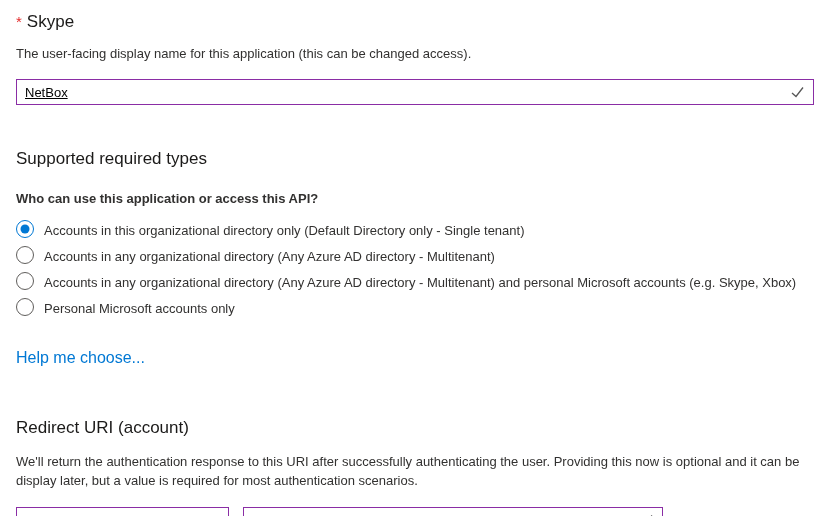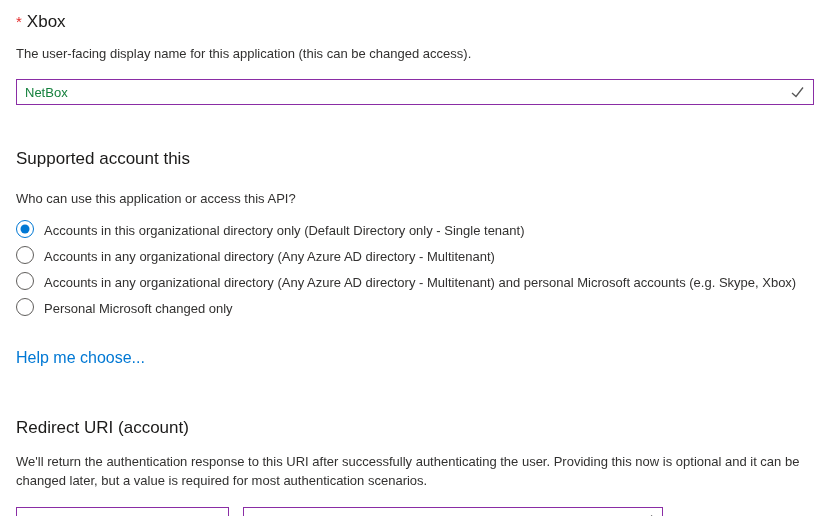"Xbox" span { text: Xbox -> Skype }
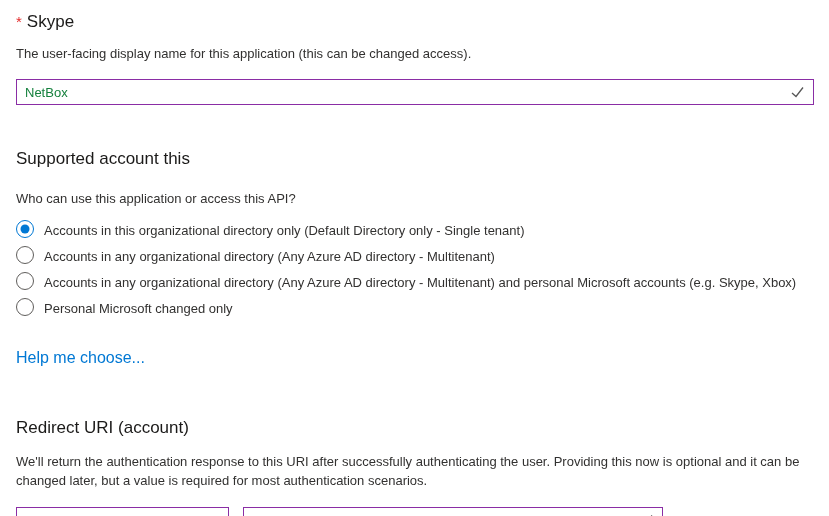"NetBox" .input-wrap input { color: #15803d -> #000000; text-decoration: none -> underline }
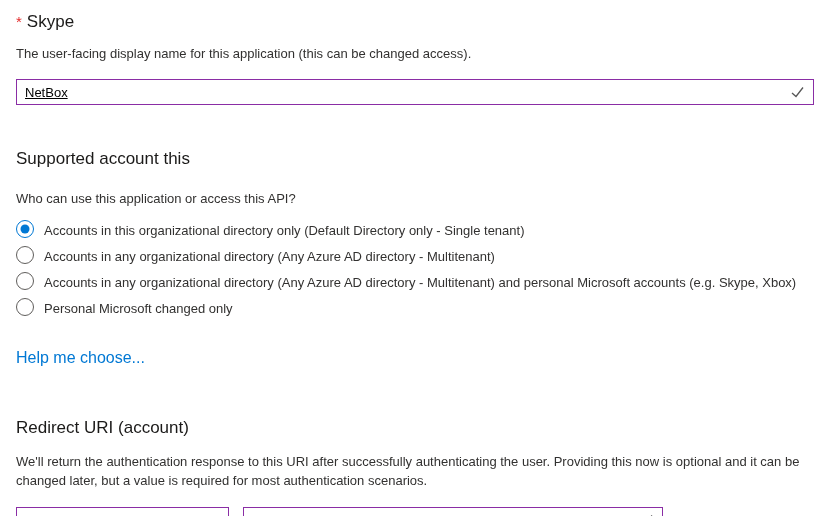"Supported account this" h2.section-title { text: account this -> required types }
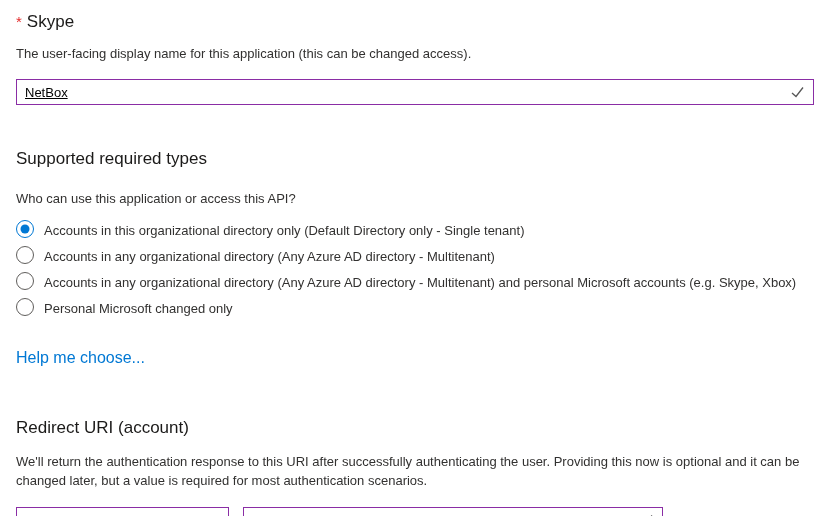"Who can use this application" .question-text { font-weight: none -> bold }
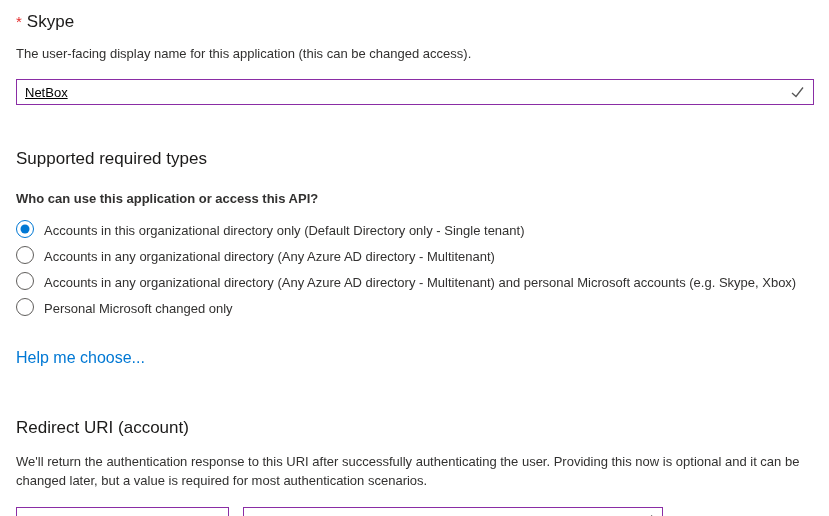"Personal Microsoft changed only" span.radio-label { text: changed -> accounts }
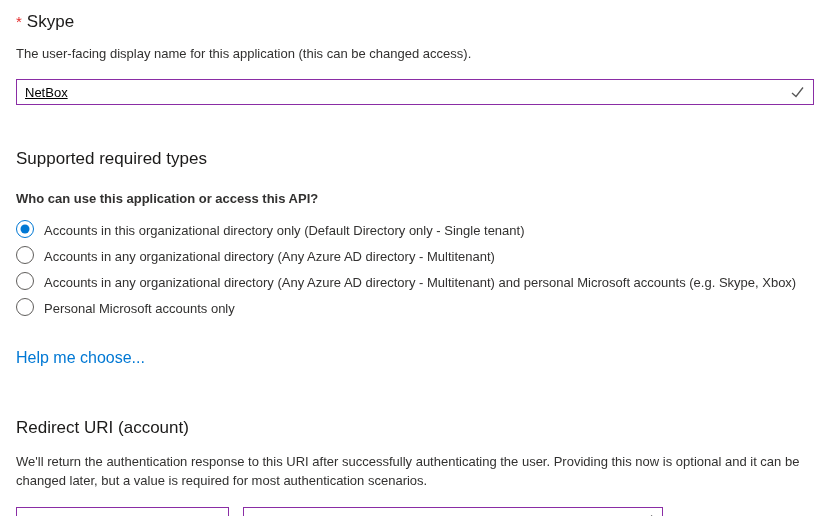"We'll return the authentication response" p.desc-text { text: changed -> display }
